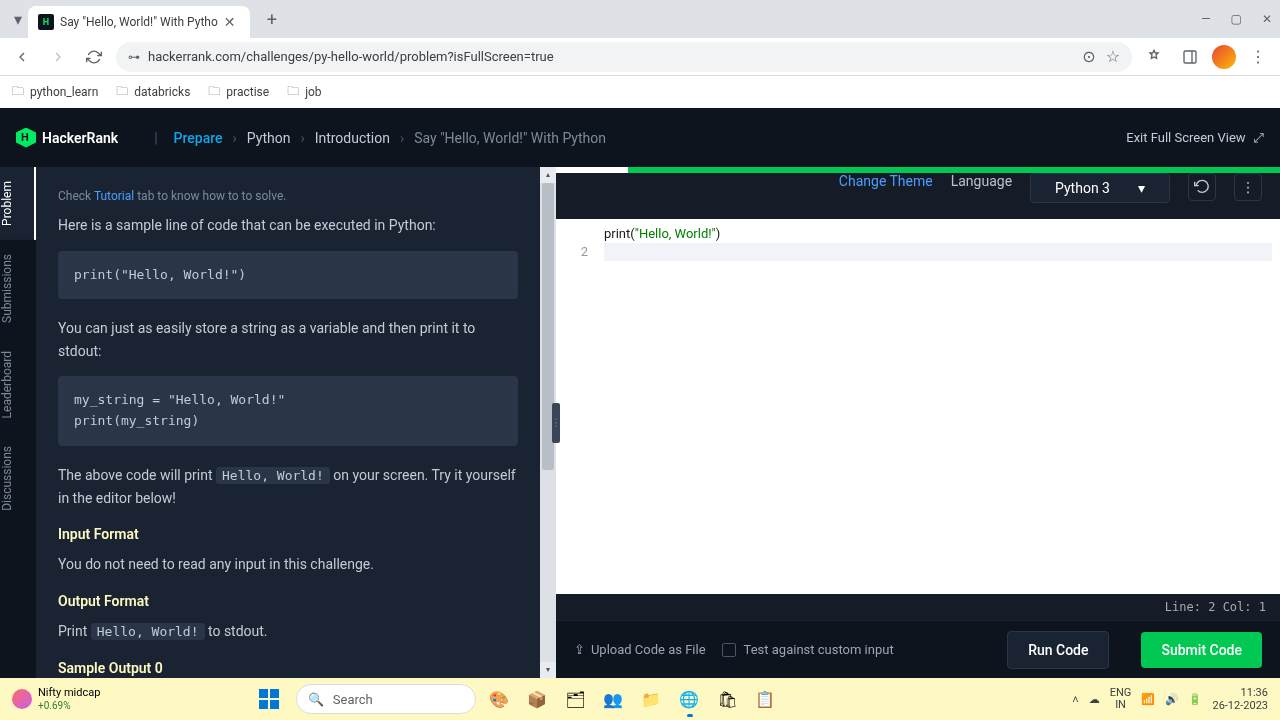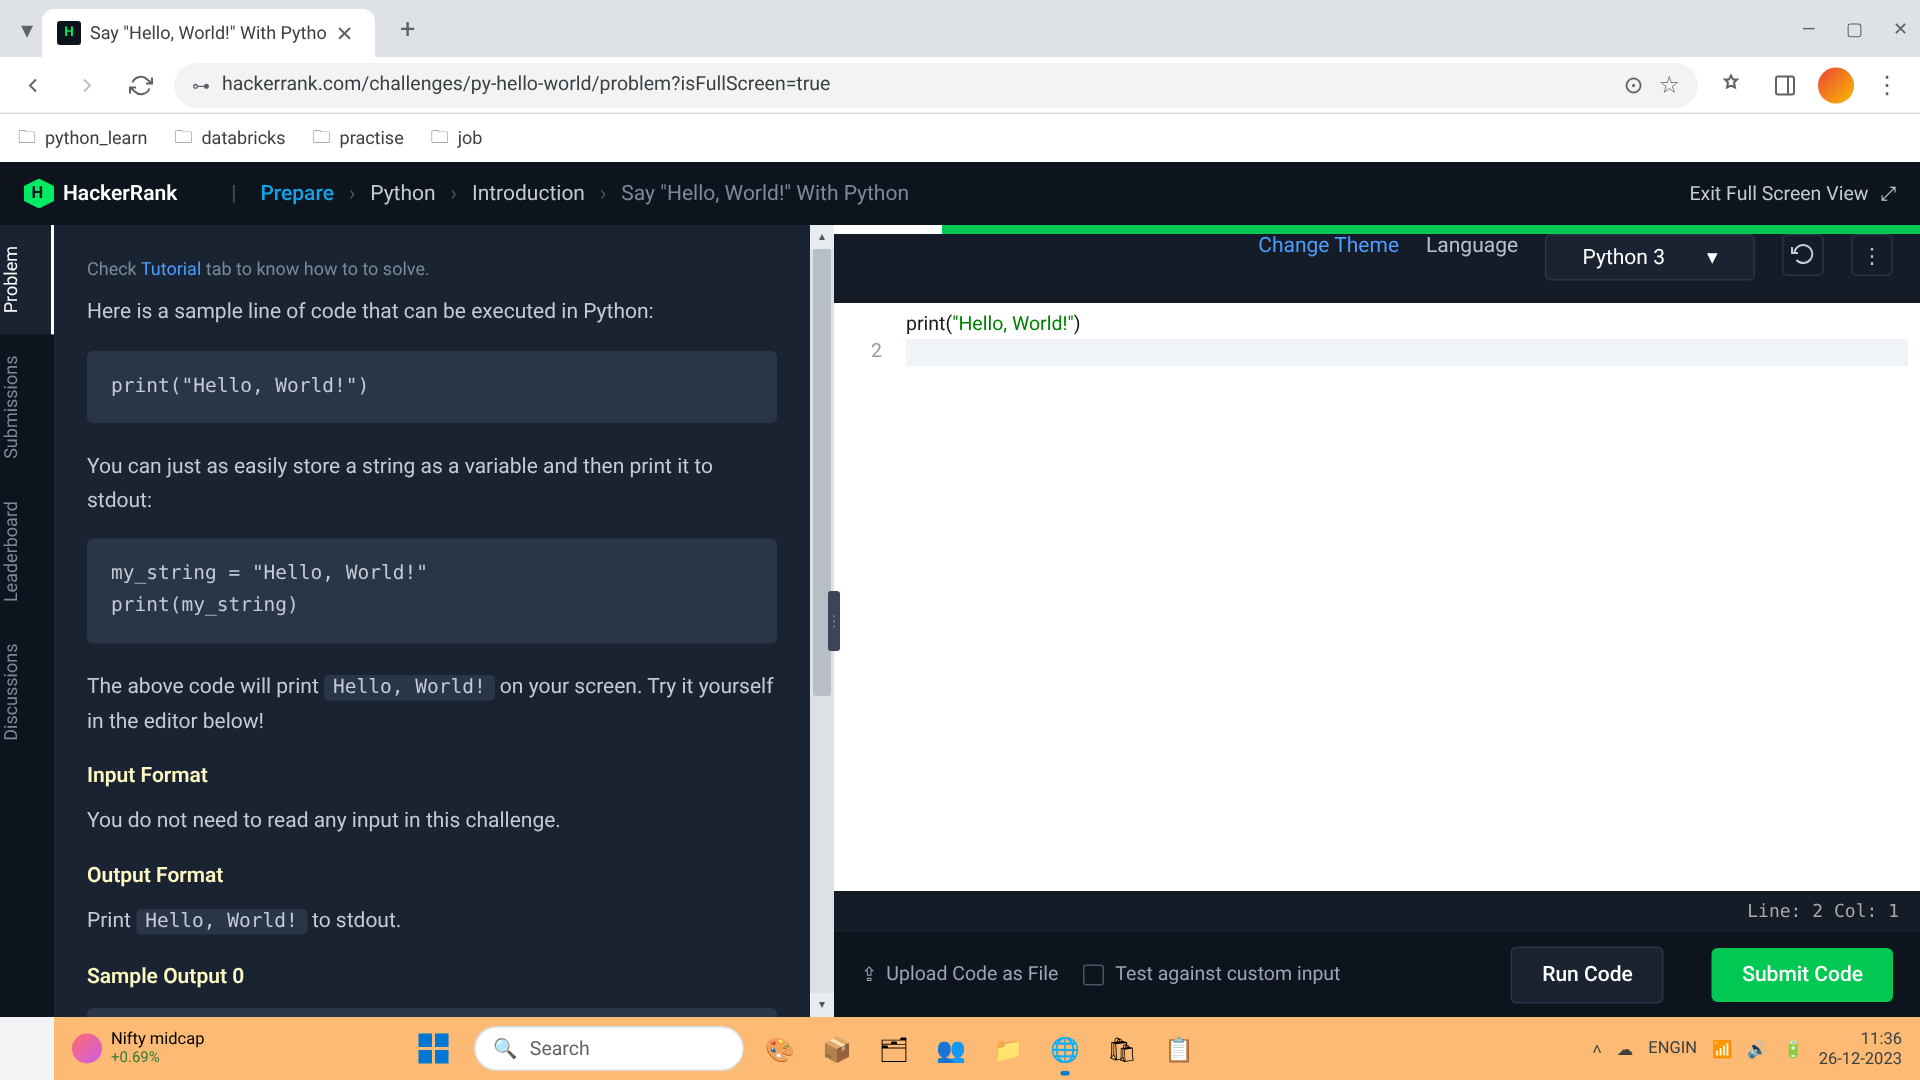"HackerRank" .hr-header { height: 42px -> 59px }
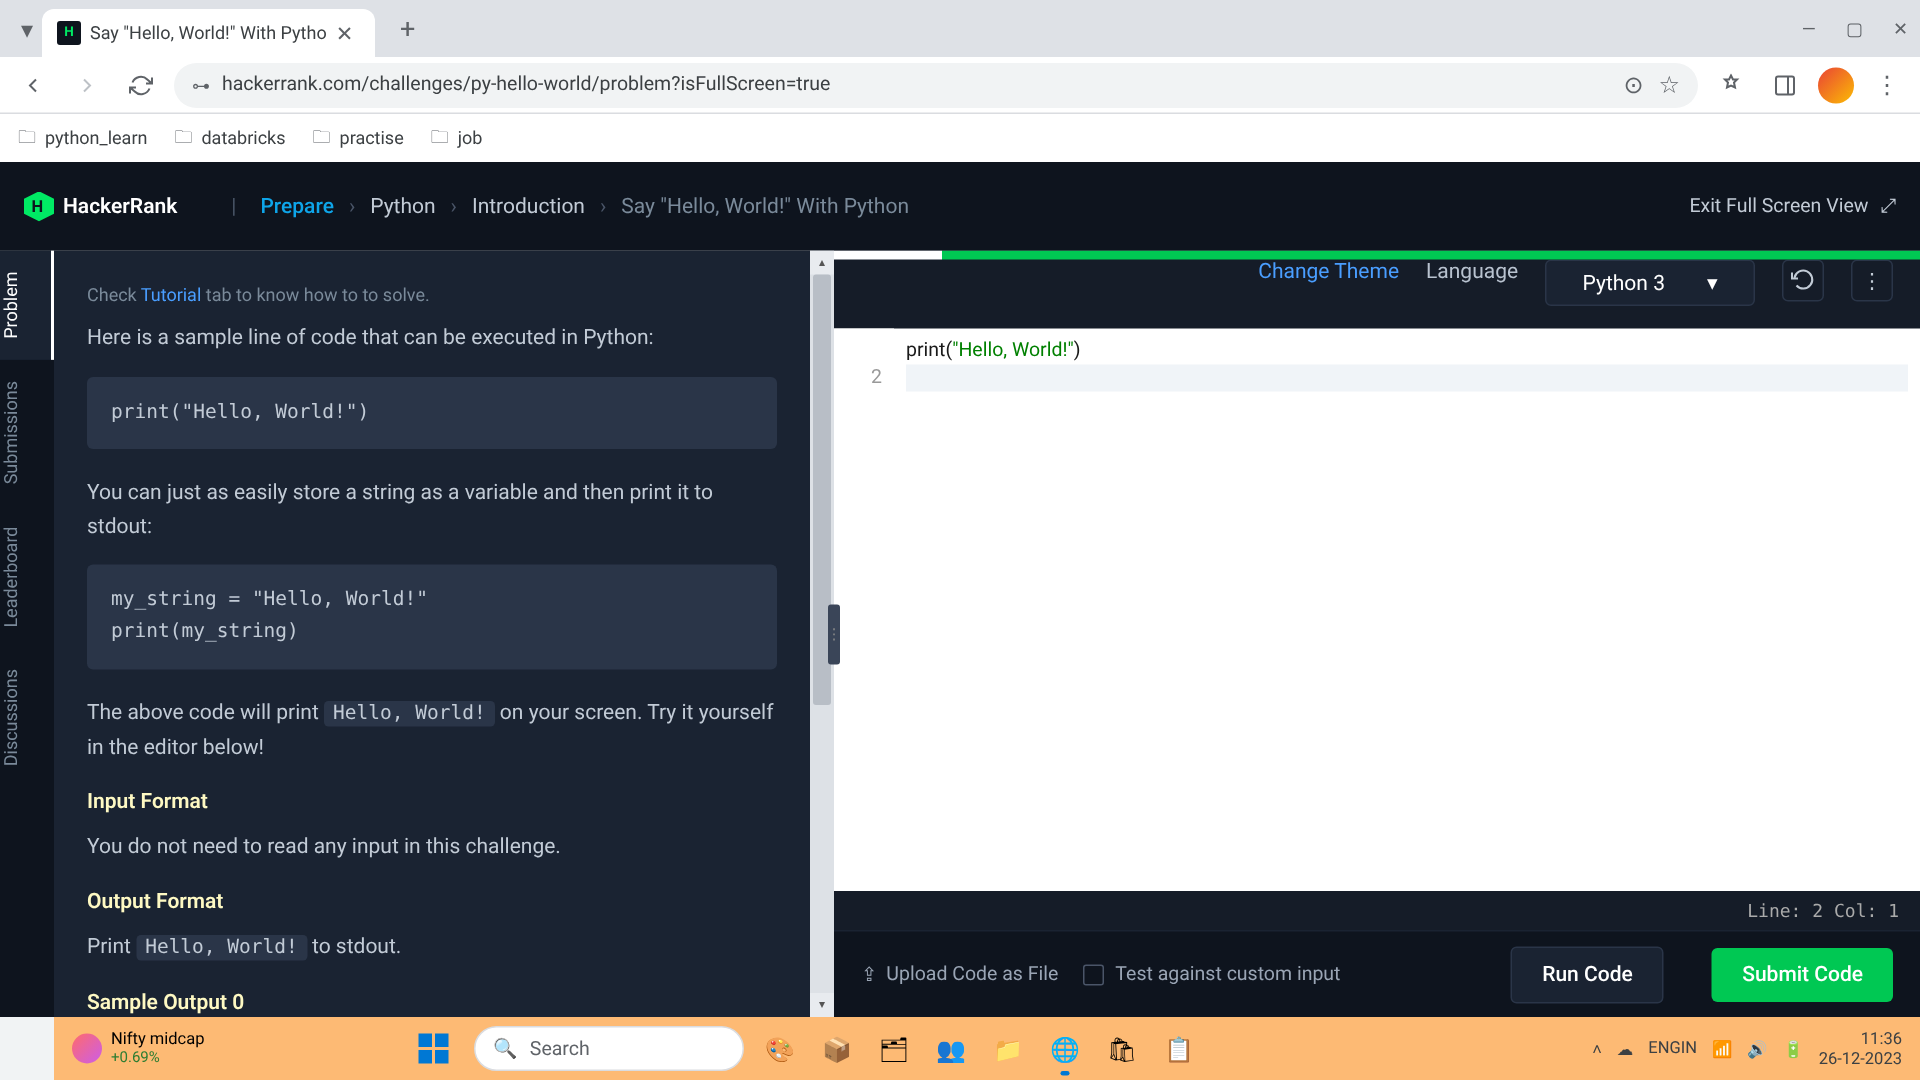"Nifty midcap" .taskbar { background: #fdba74 -> #fef9c3; margin-left: 36px -> none }
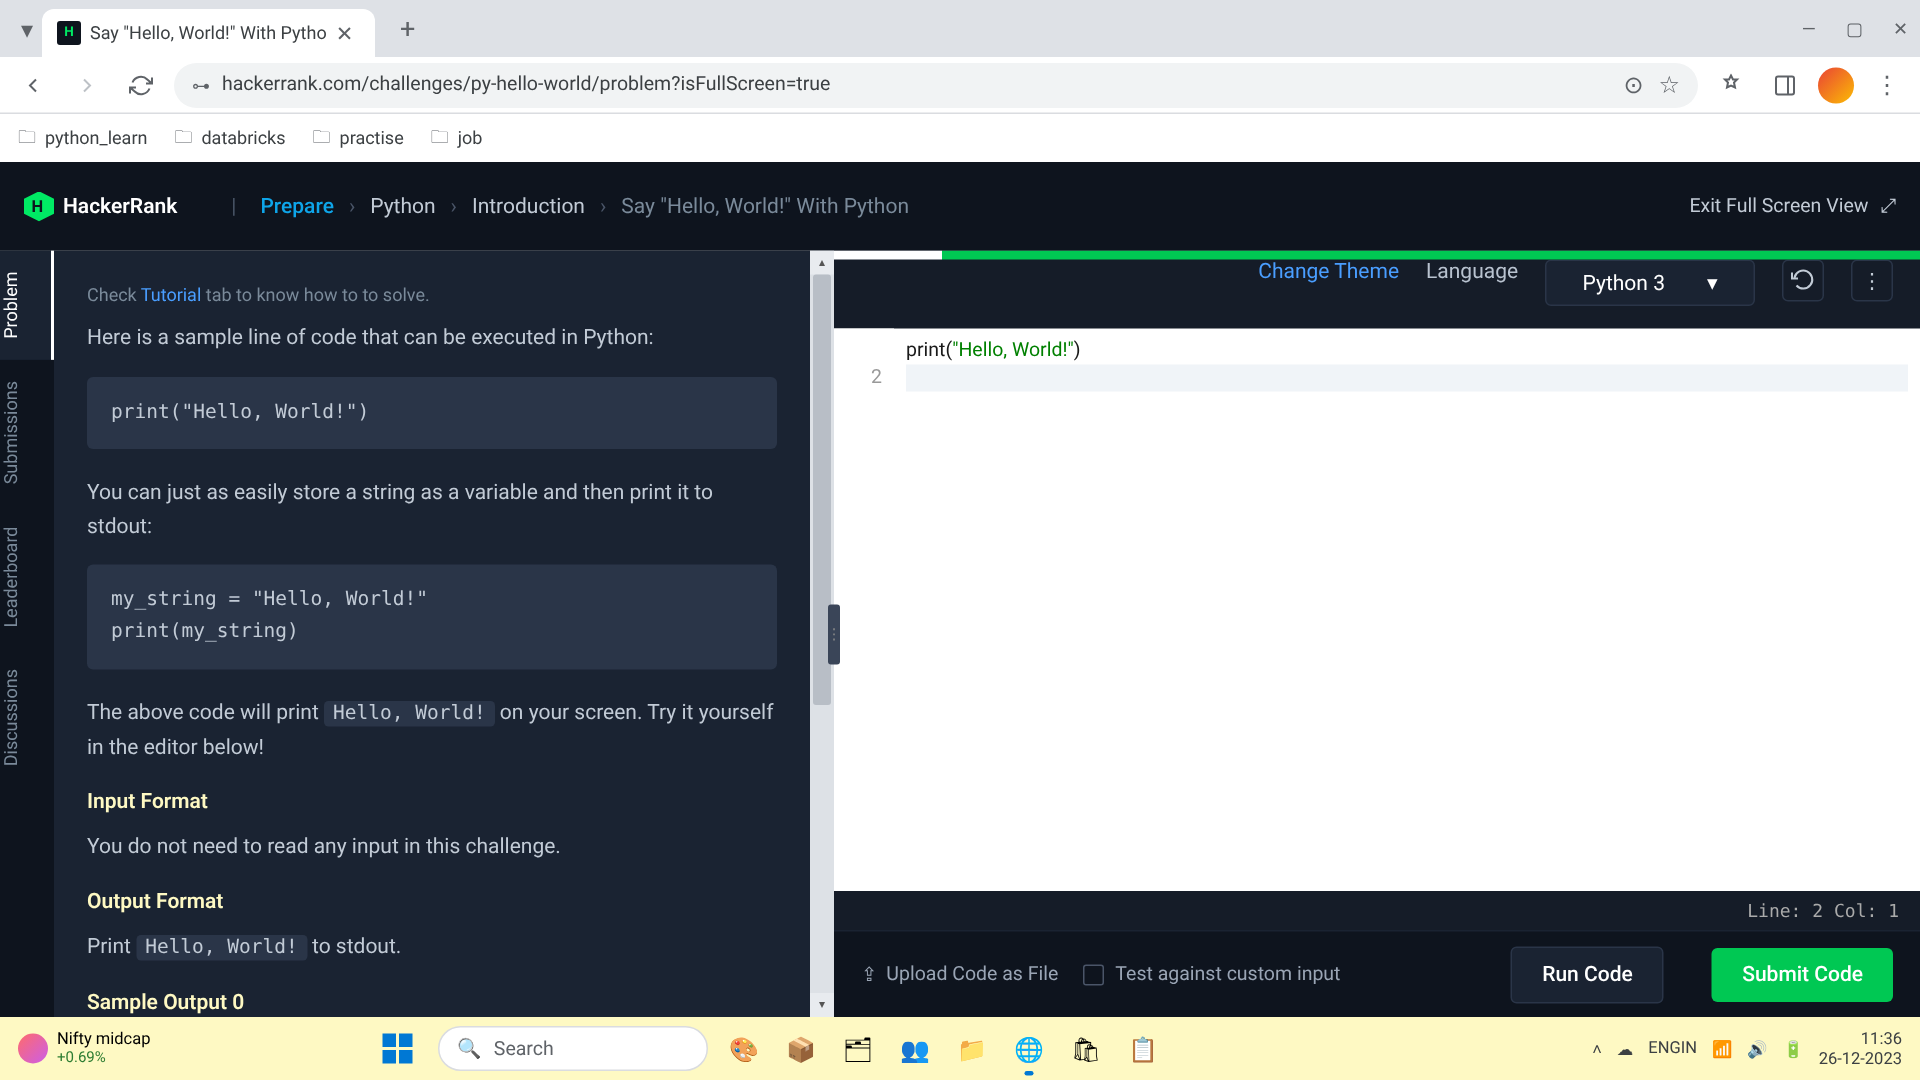"ENG" div { flex-direction: row -> column }
